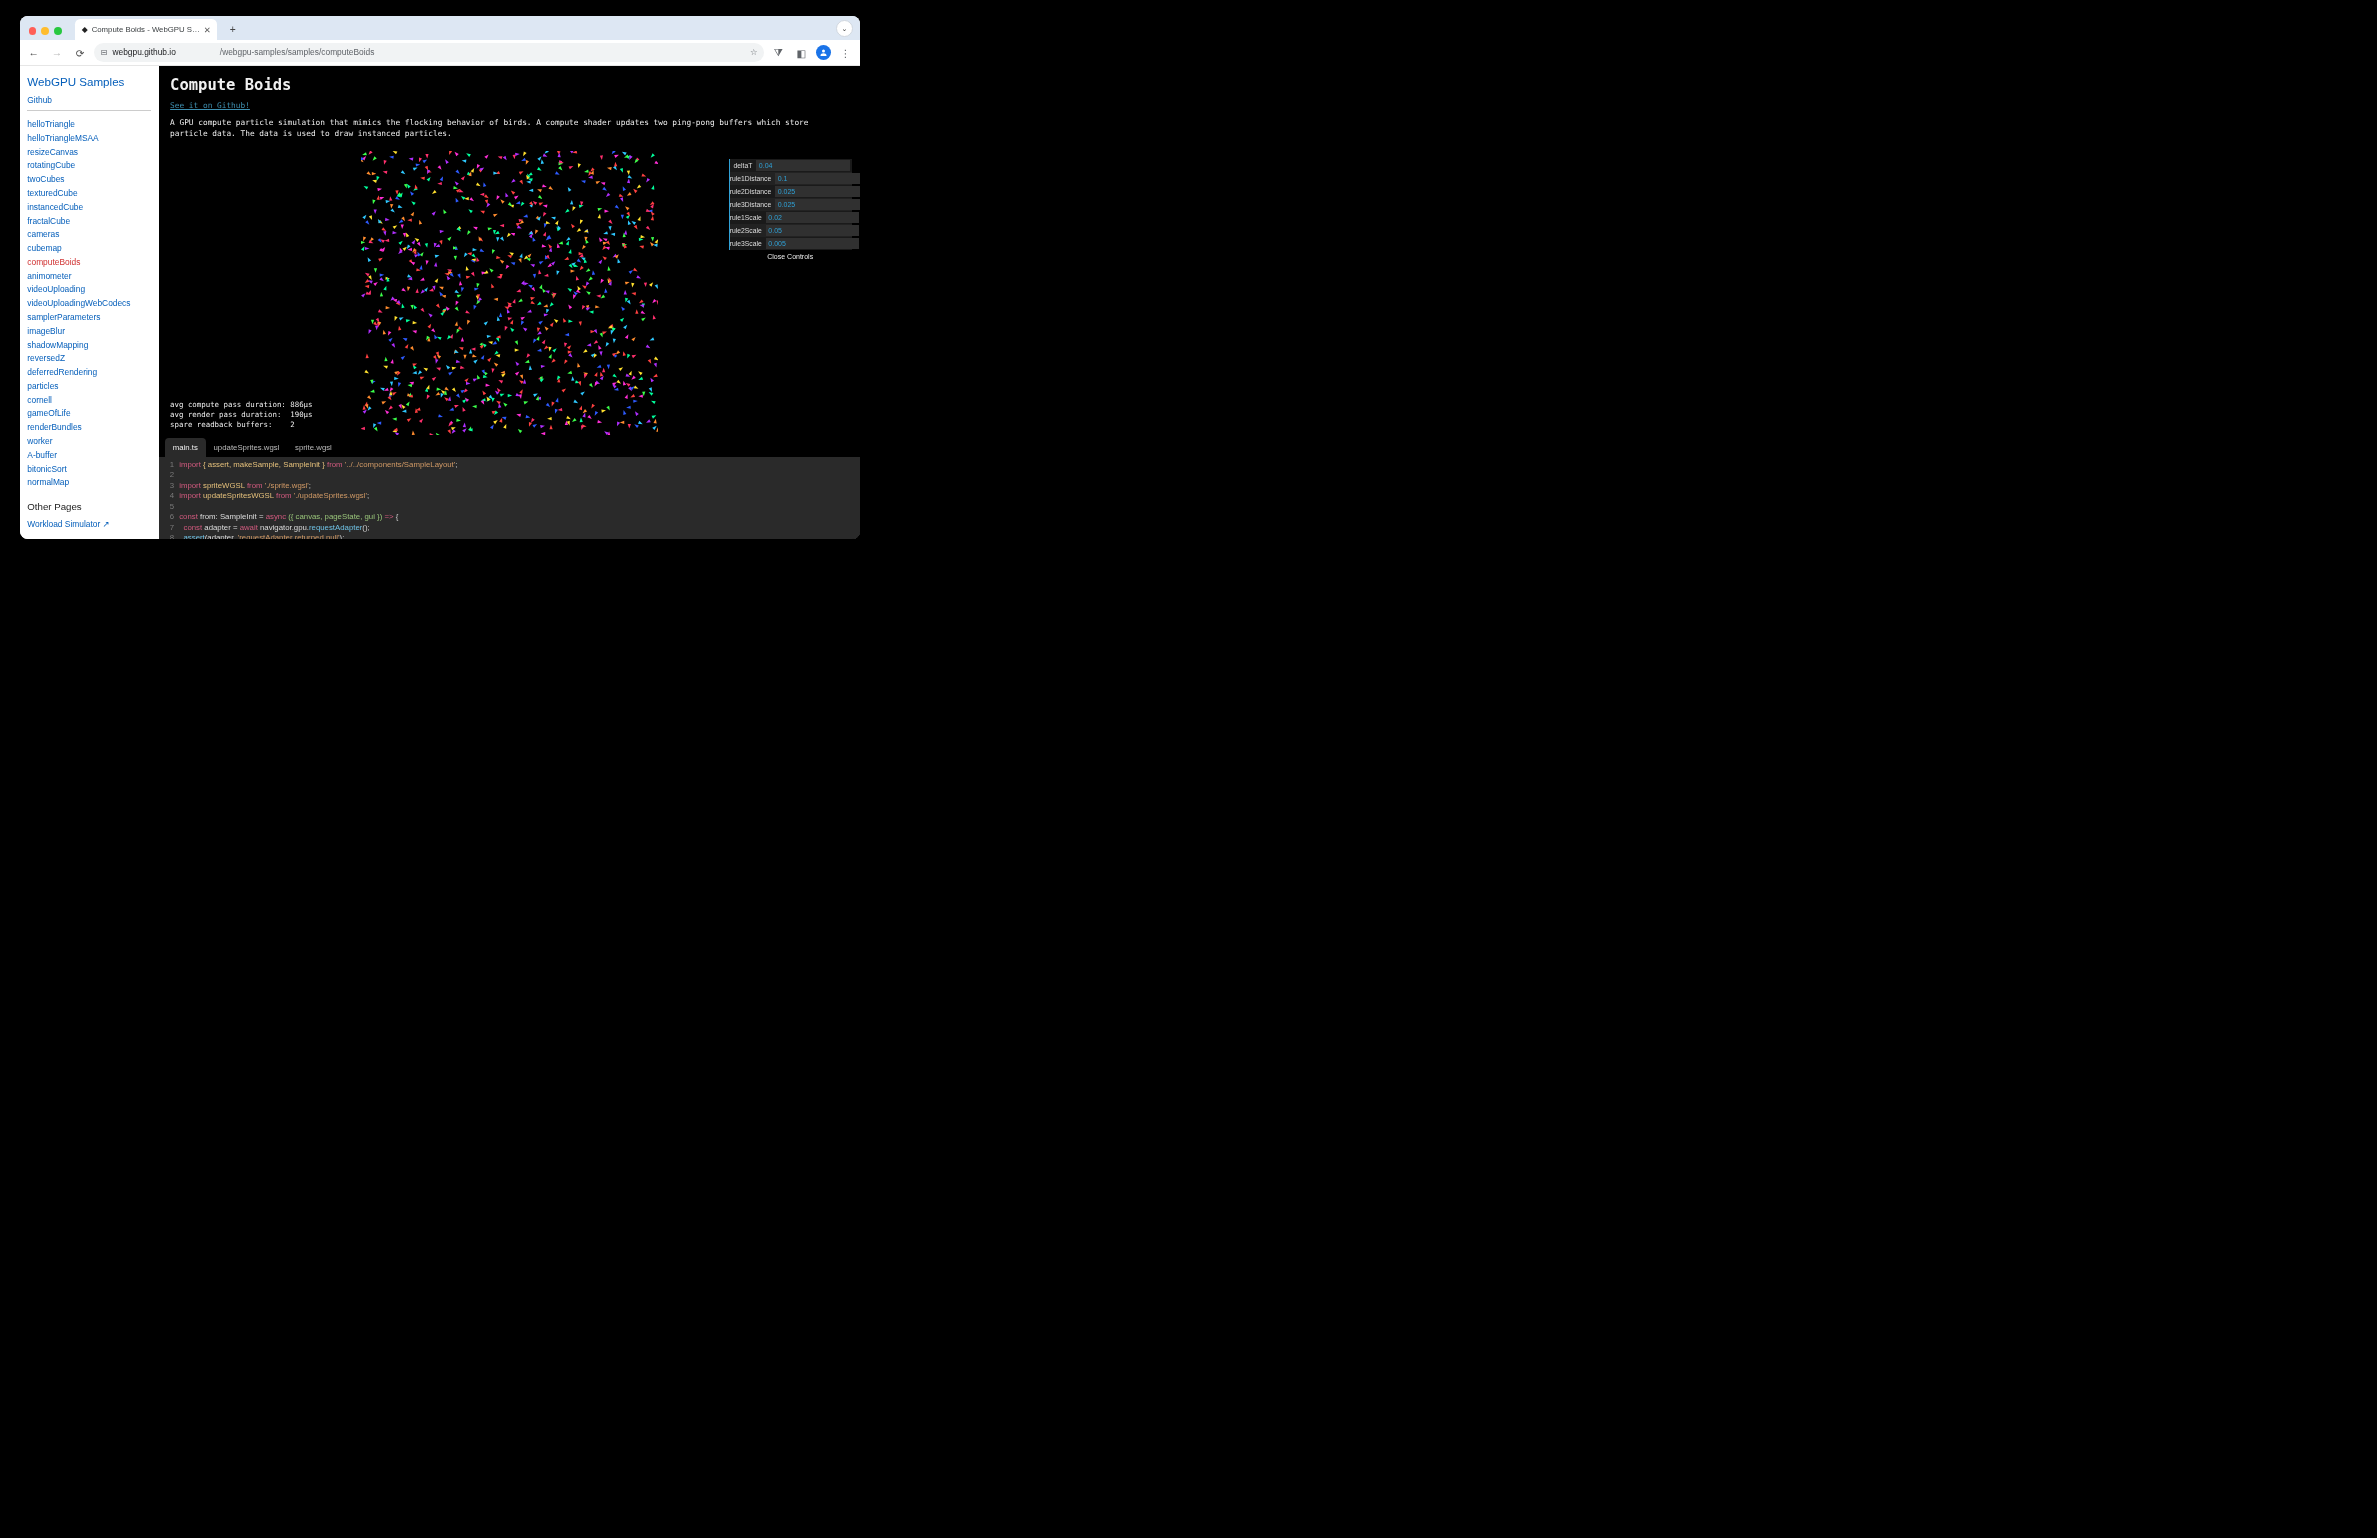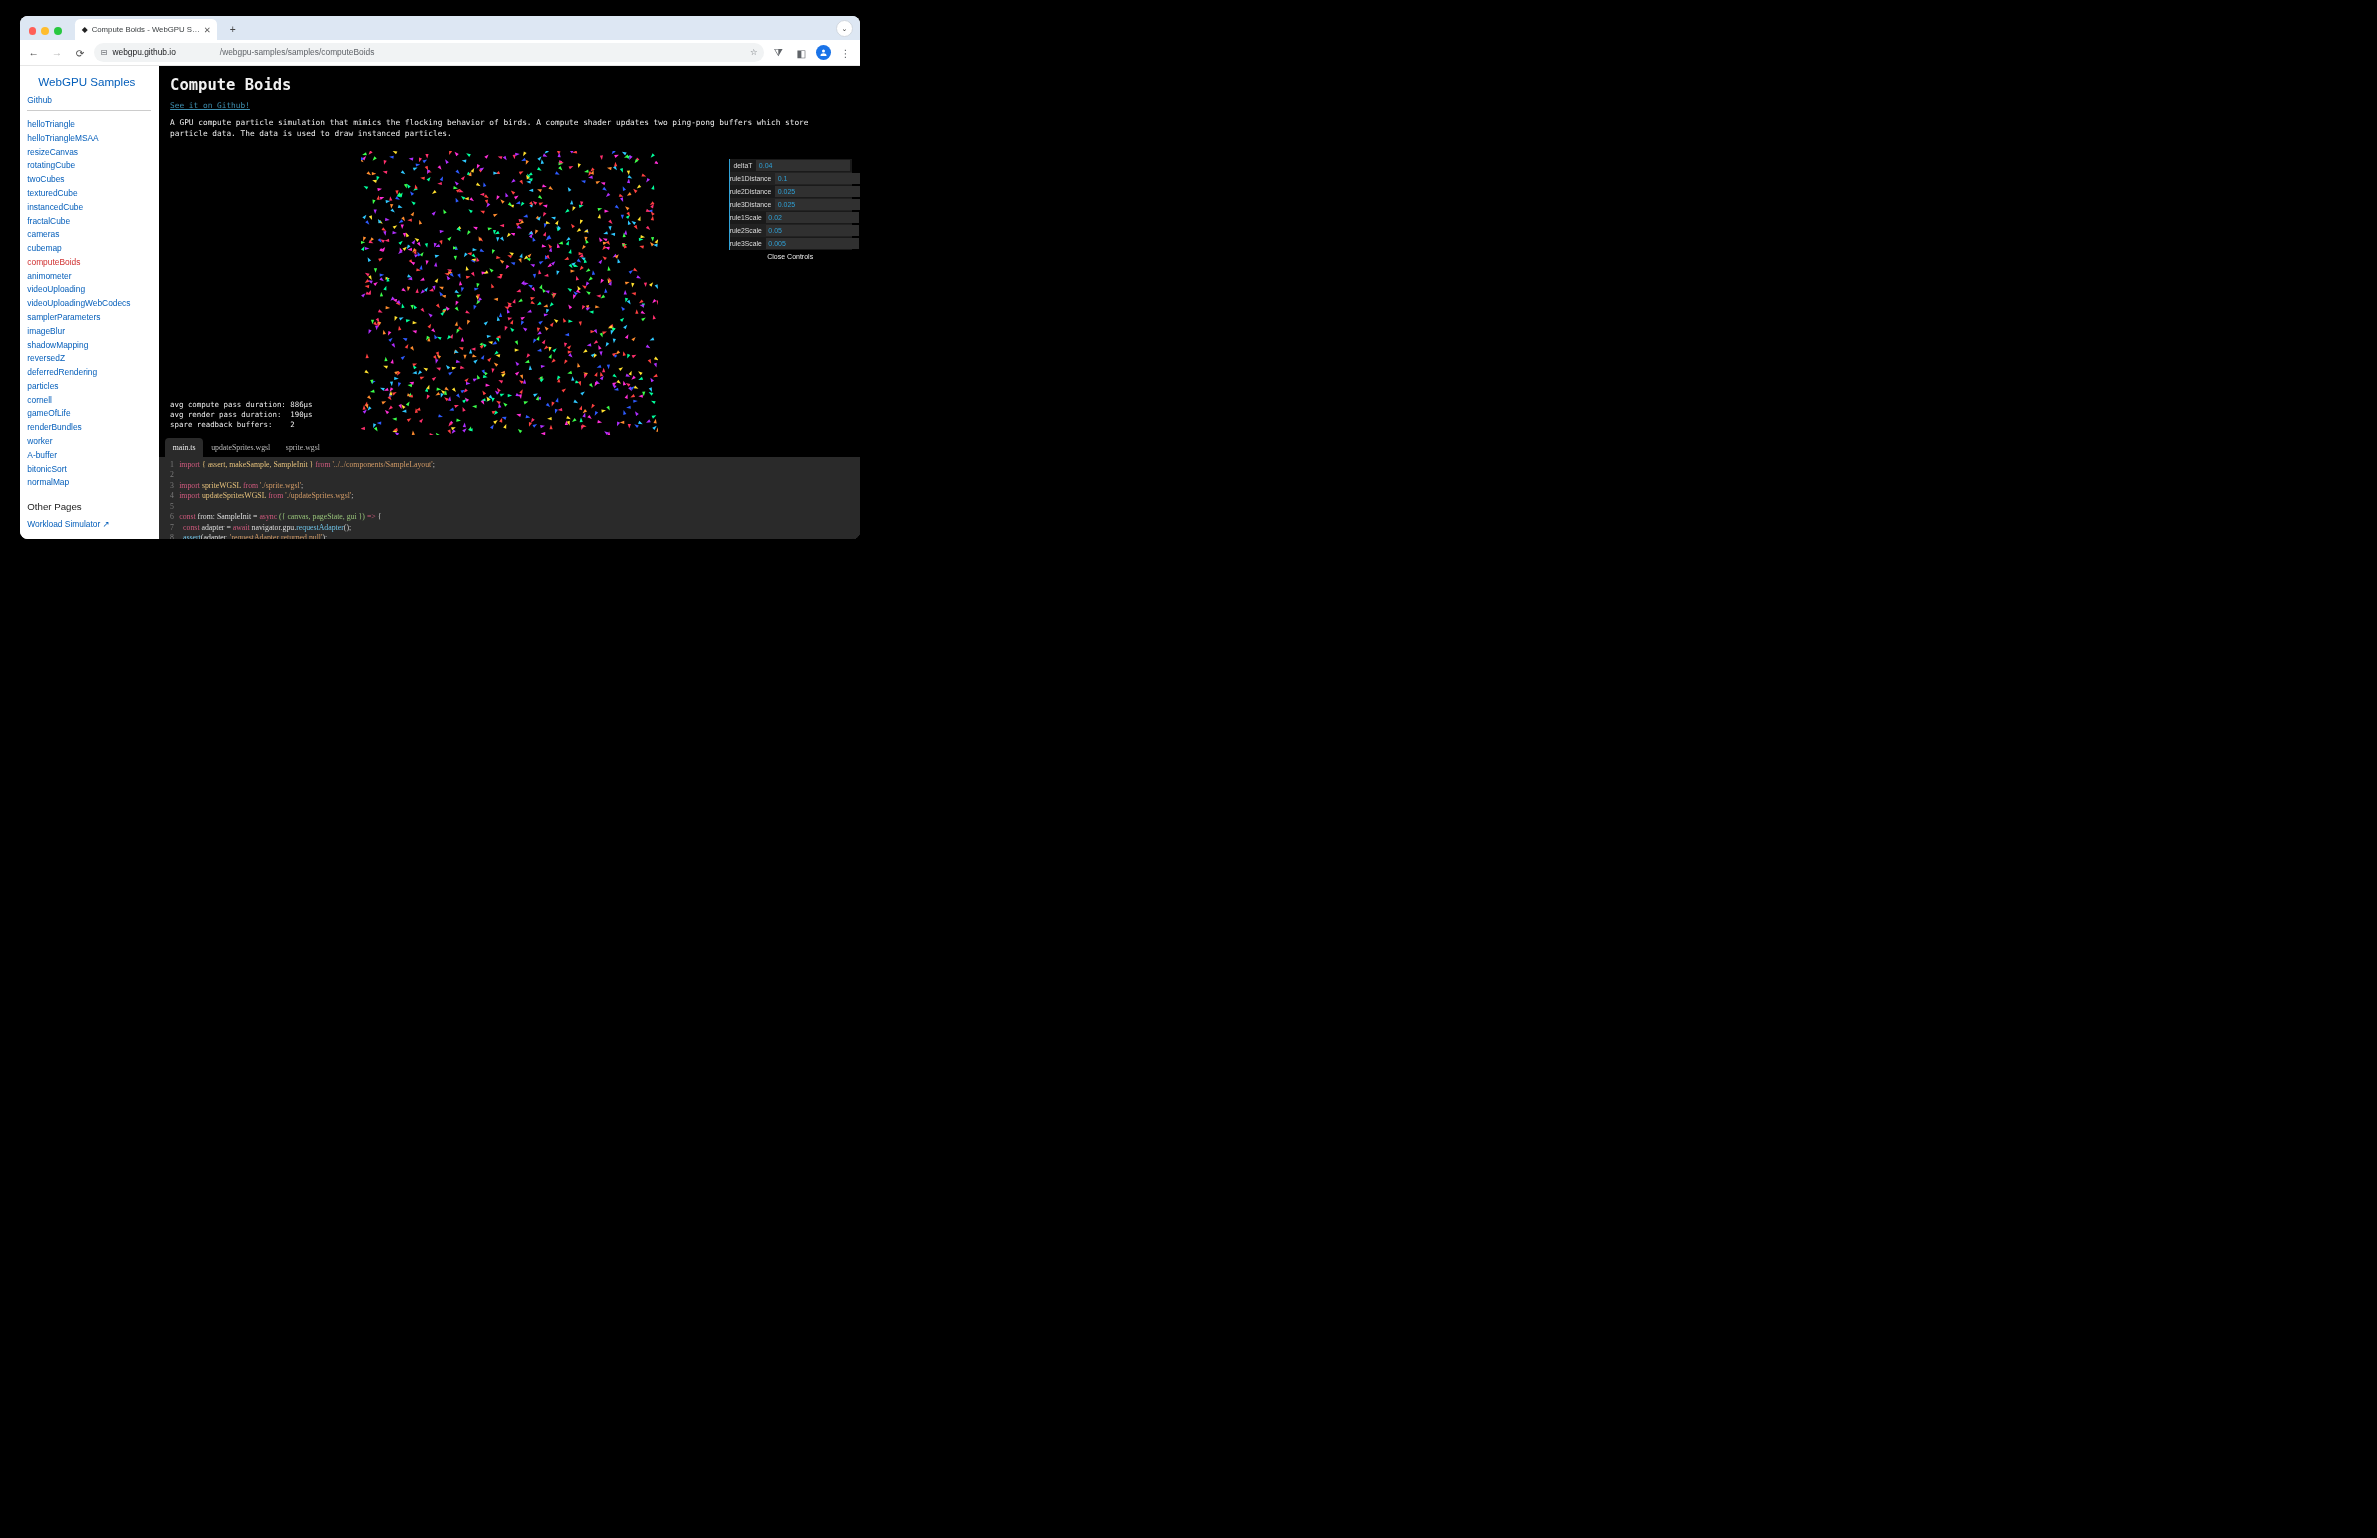"WebGPU Samples" .sidebar h1 { margin-left: 11px -> none }
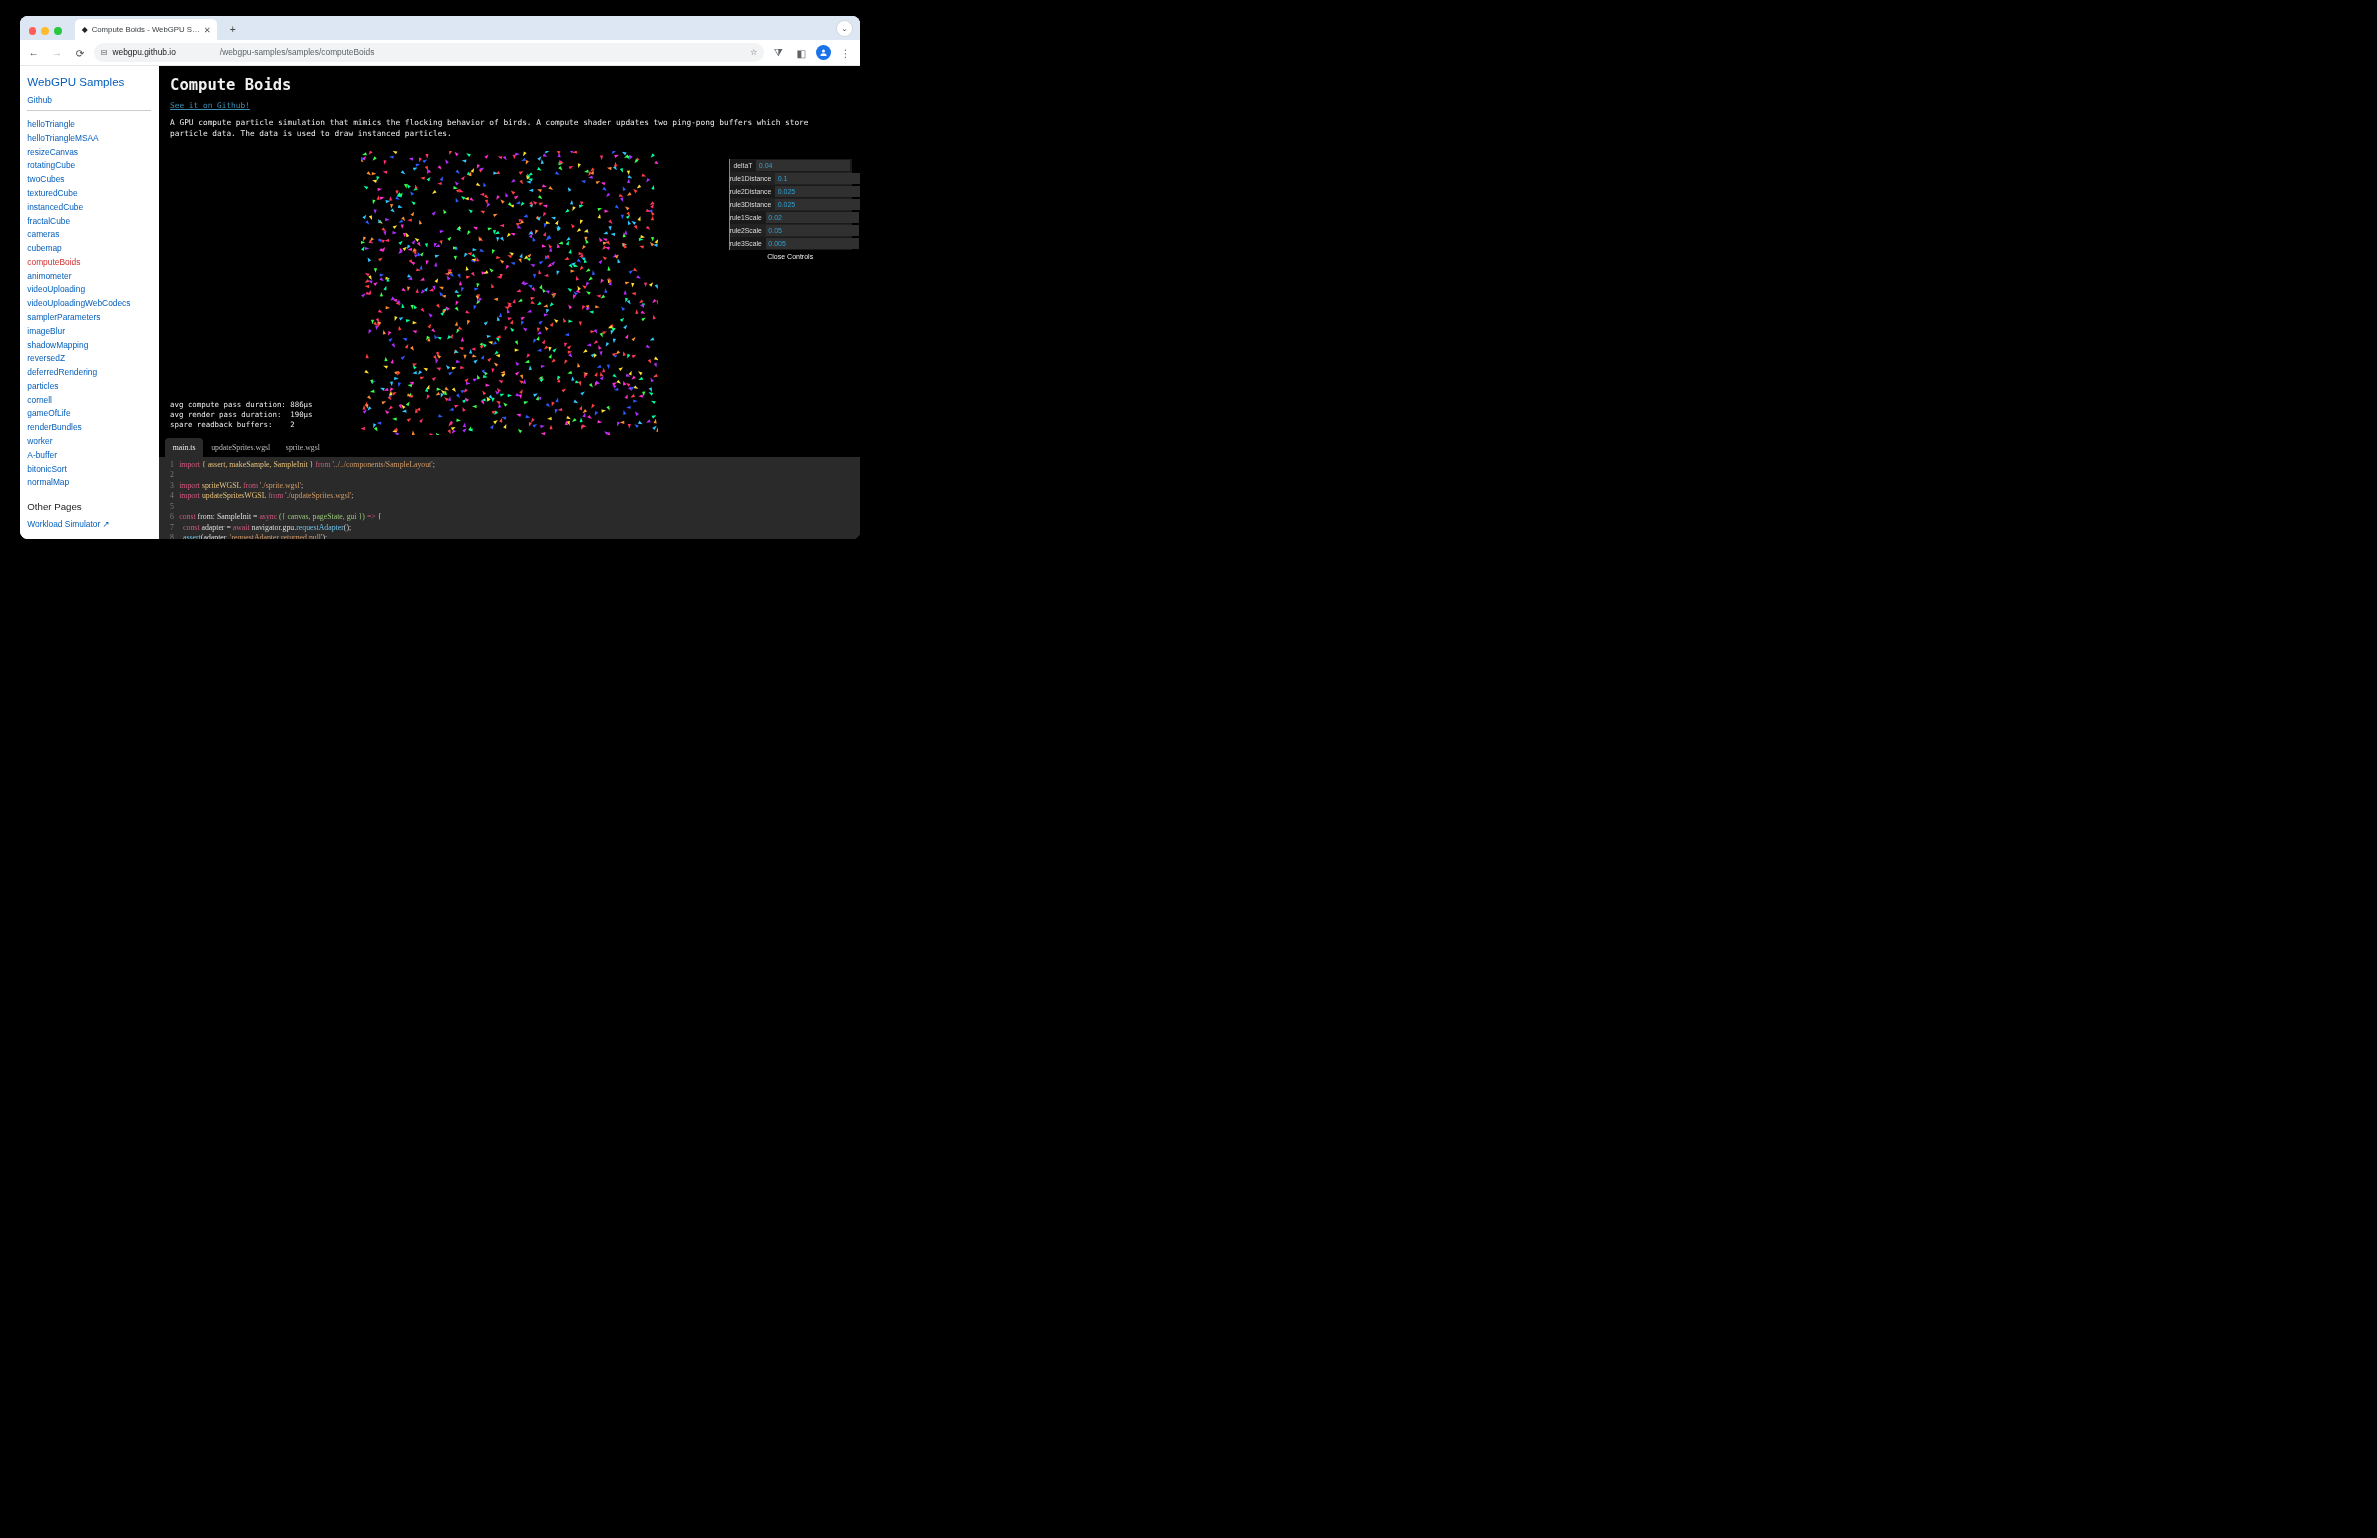"main.ts" .code-panel { font-family: Liberation Serif, serif -> Liberation Sans, sans-serif }
